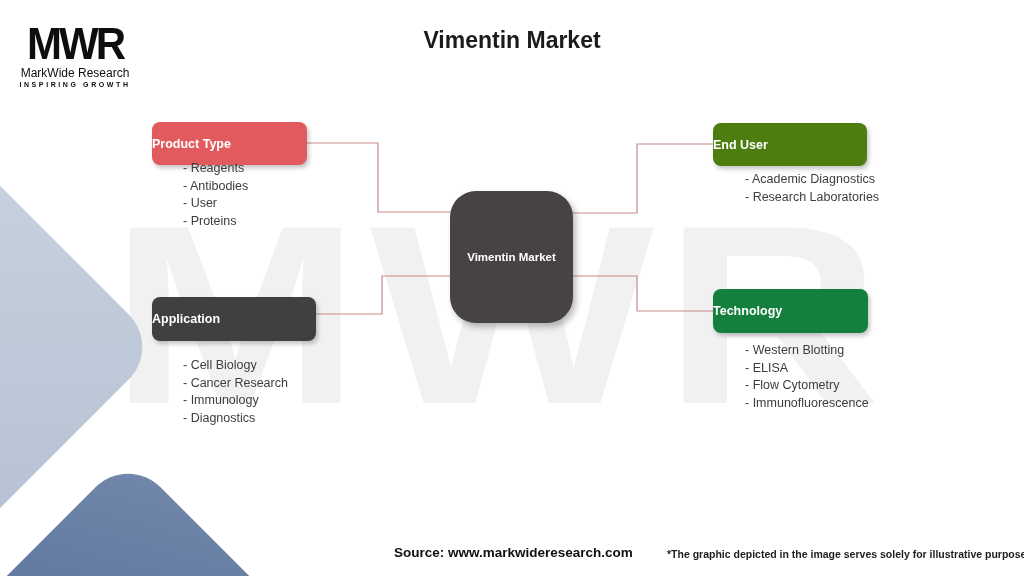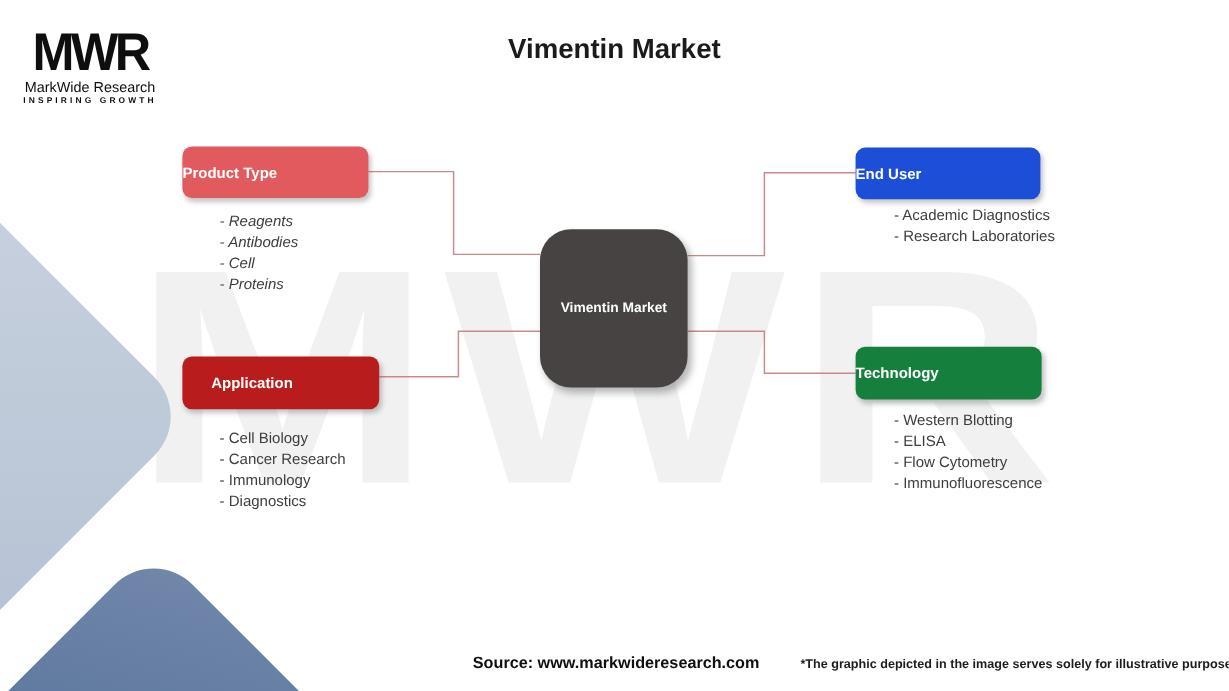"End User" div.cat-box { background: #1d4ed8 -> #4d7c0f }
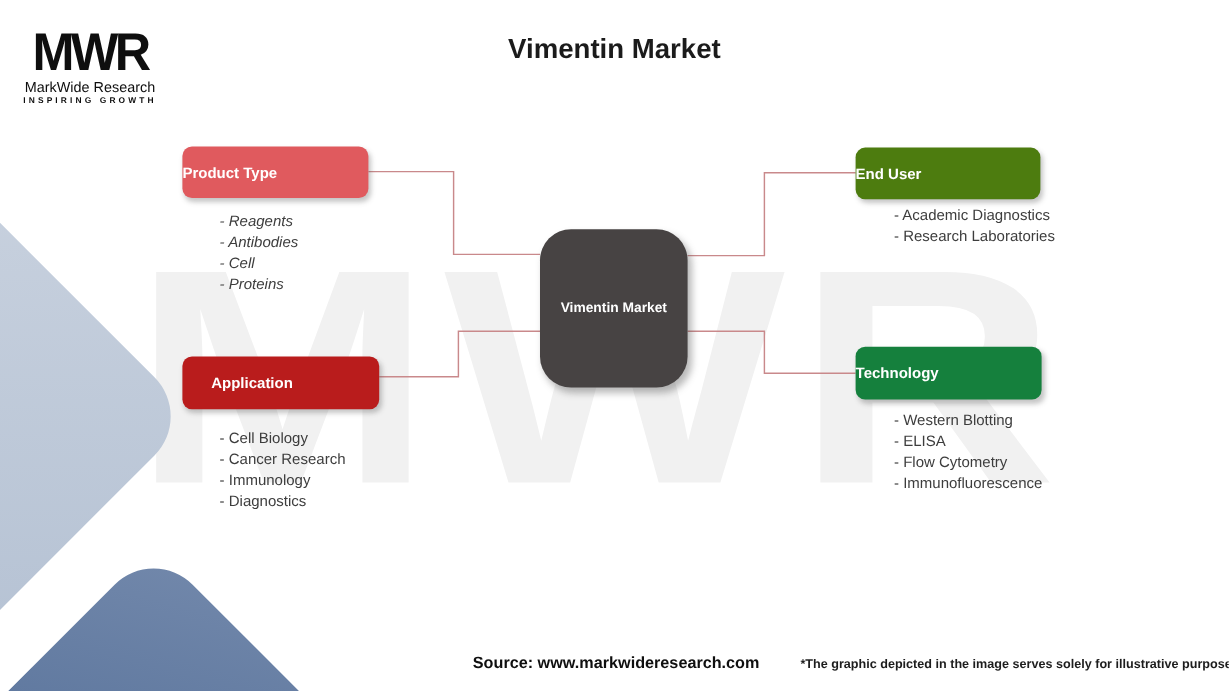"- Reagents" .list-product { font-style: italic -> none; top: 176px -> 160px }
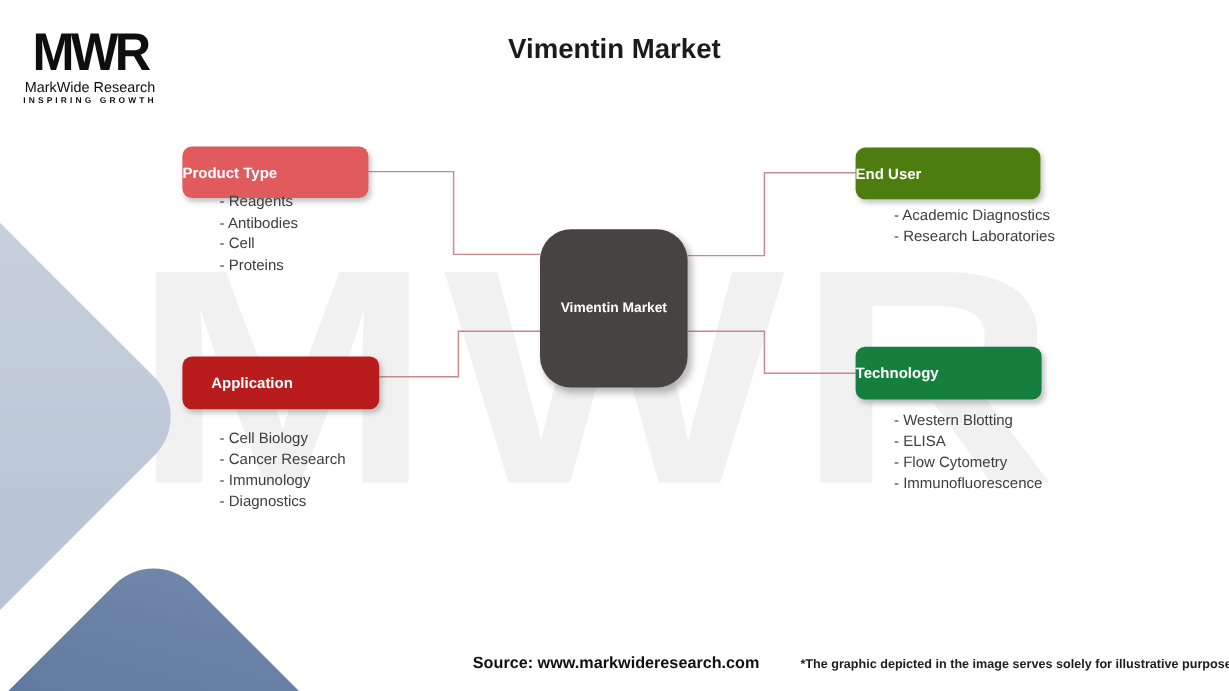"- Cell" div { text: Cell -> User }
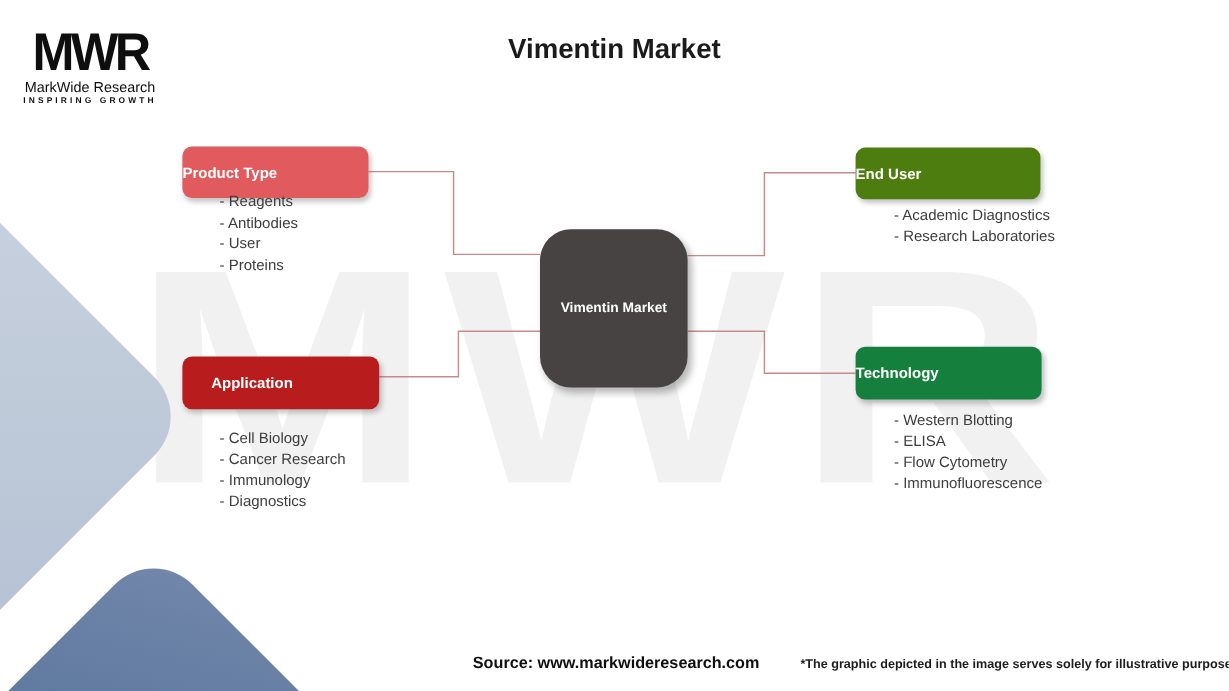"Application" div.cat-box { background: #b91c1c -> #404040; padding-left: 24px -> none }
